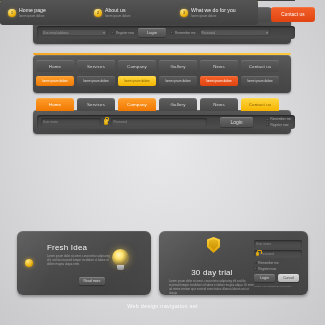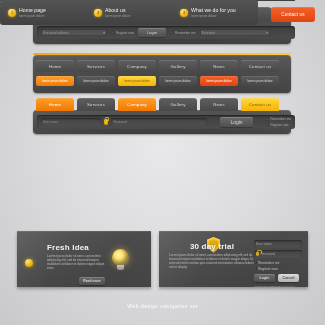"Fresh Idea" .banner { border-radius: 0 -> 6px; font-weight: bold -> none; height: 56px -> 64px }
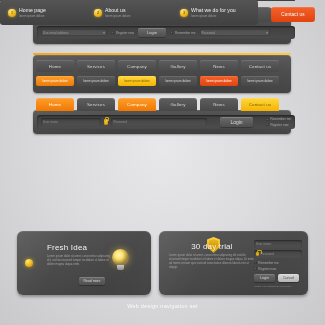"30 day trial" div { top: 11px -> 37px }
